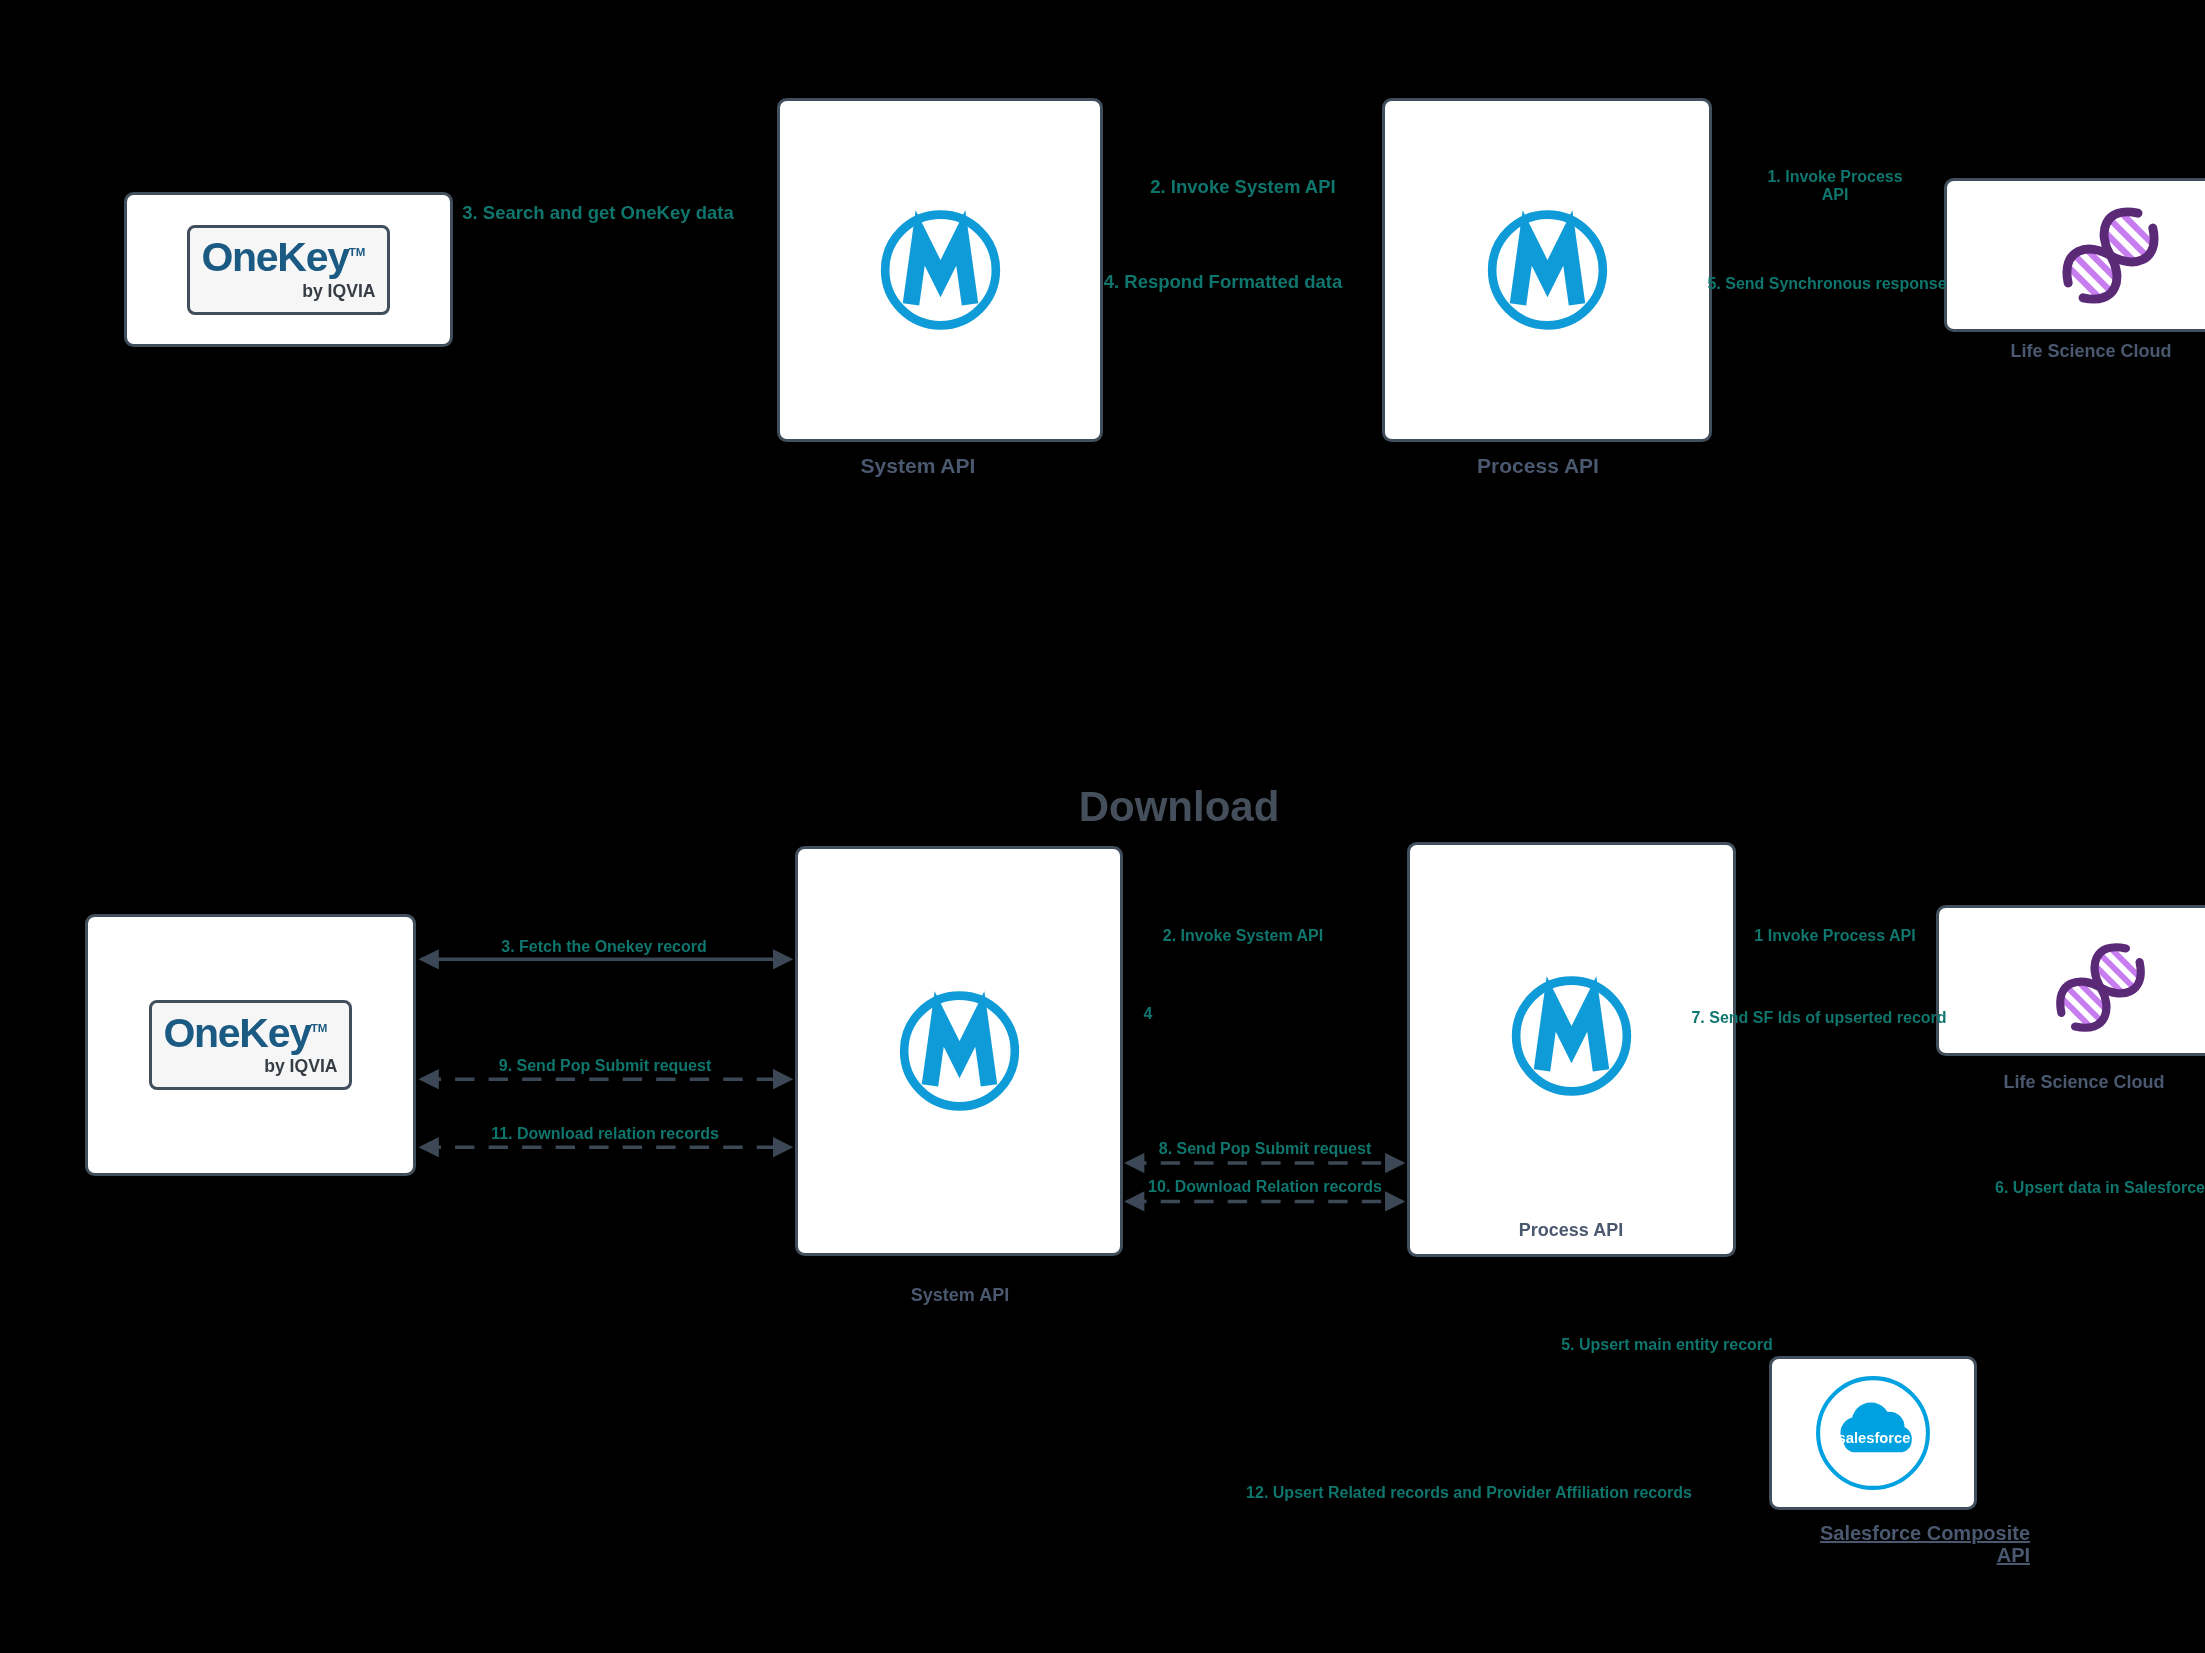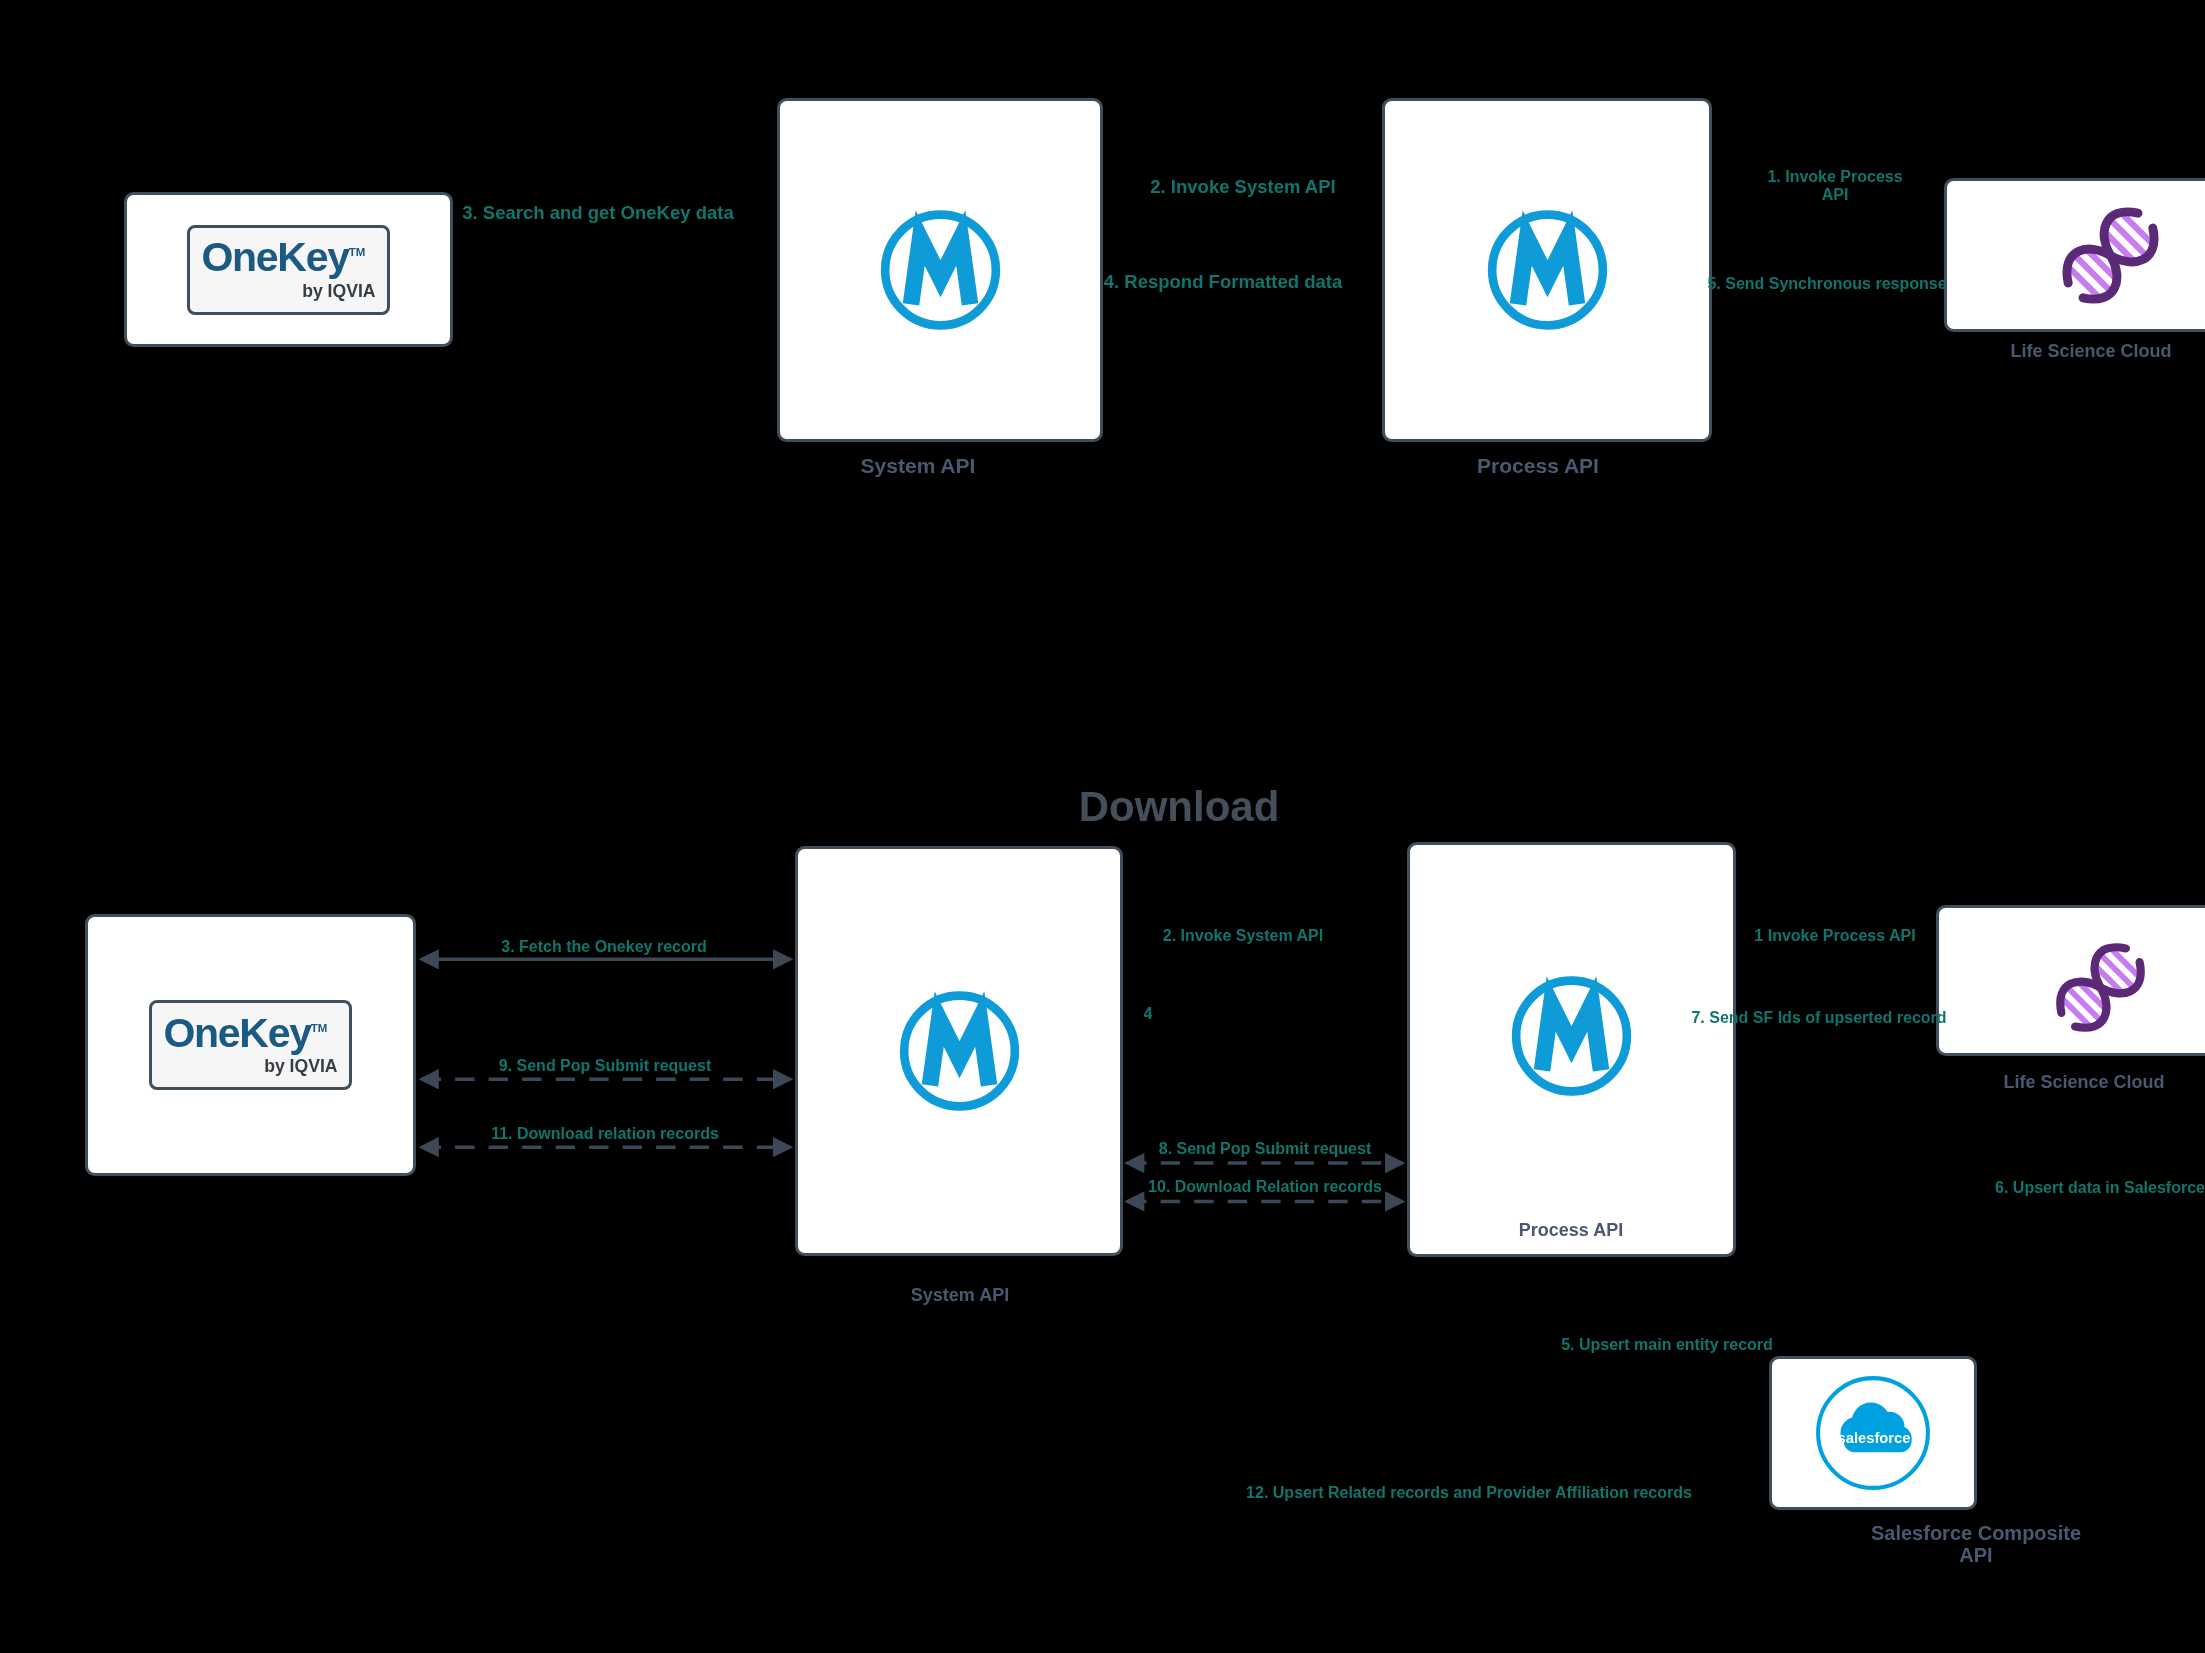"Life Science Cloud" .ttl { text-align: center -> right }
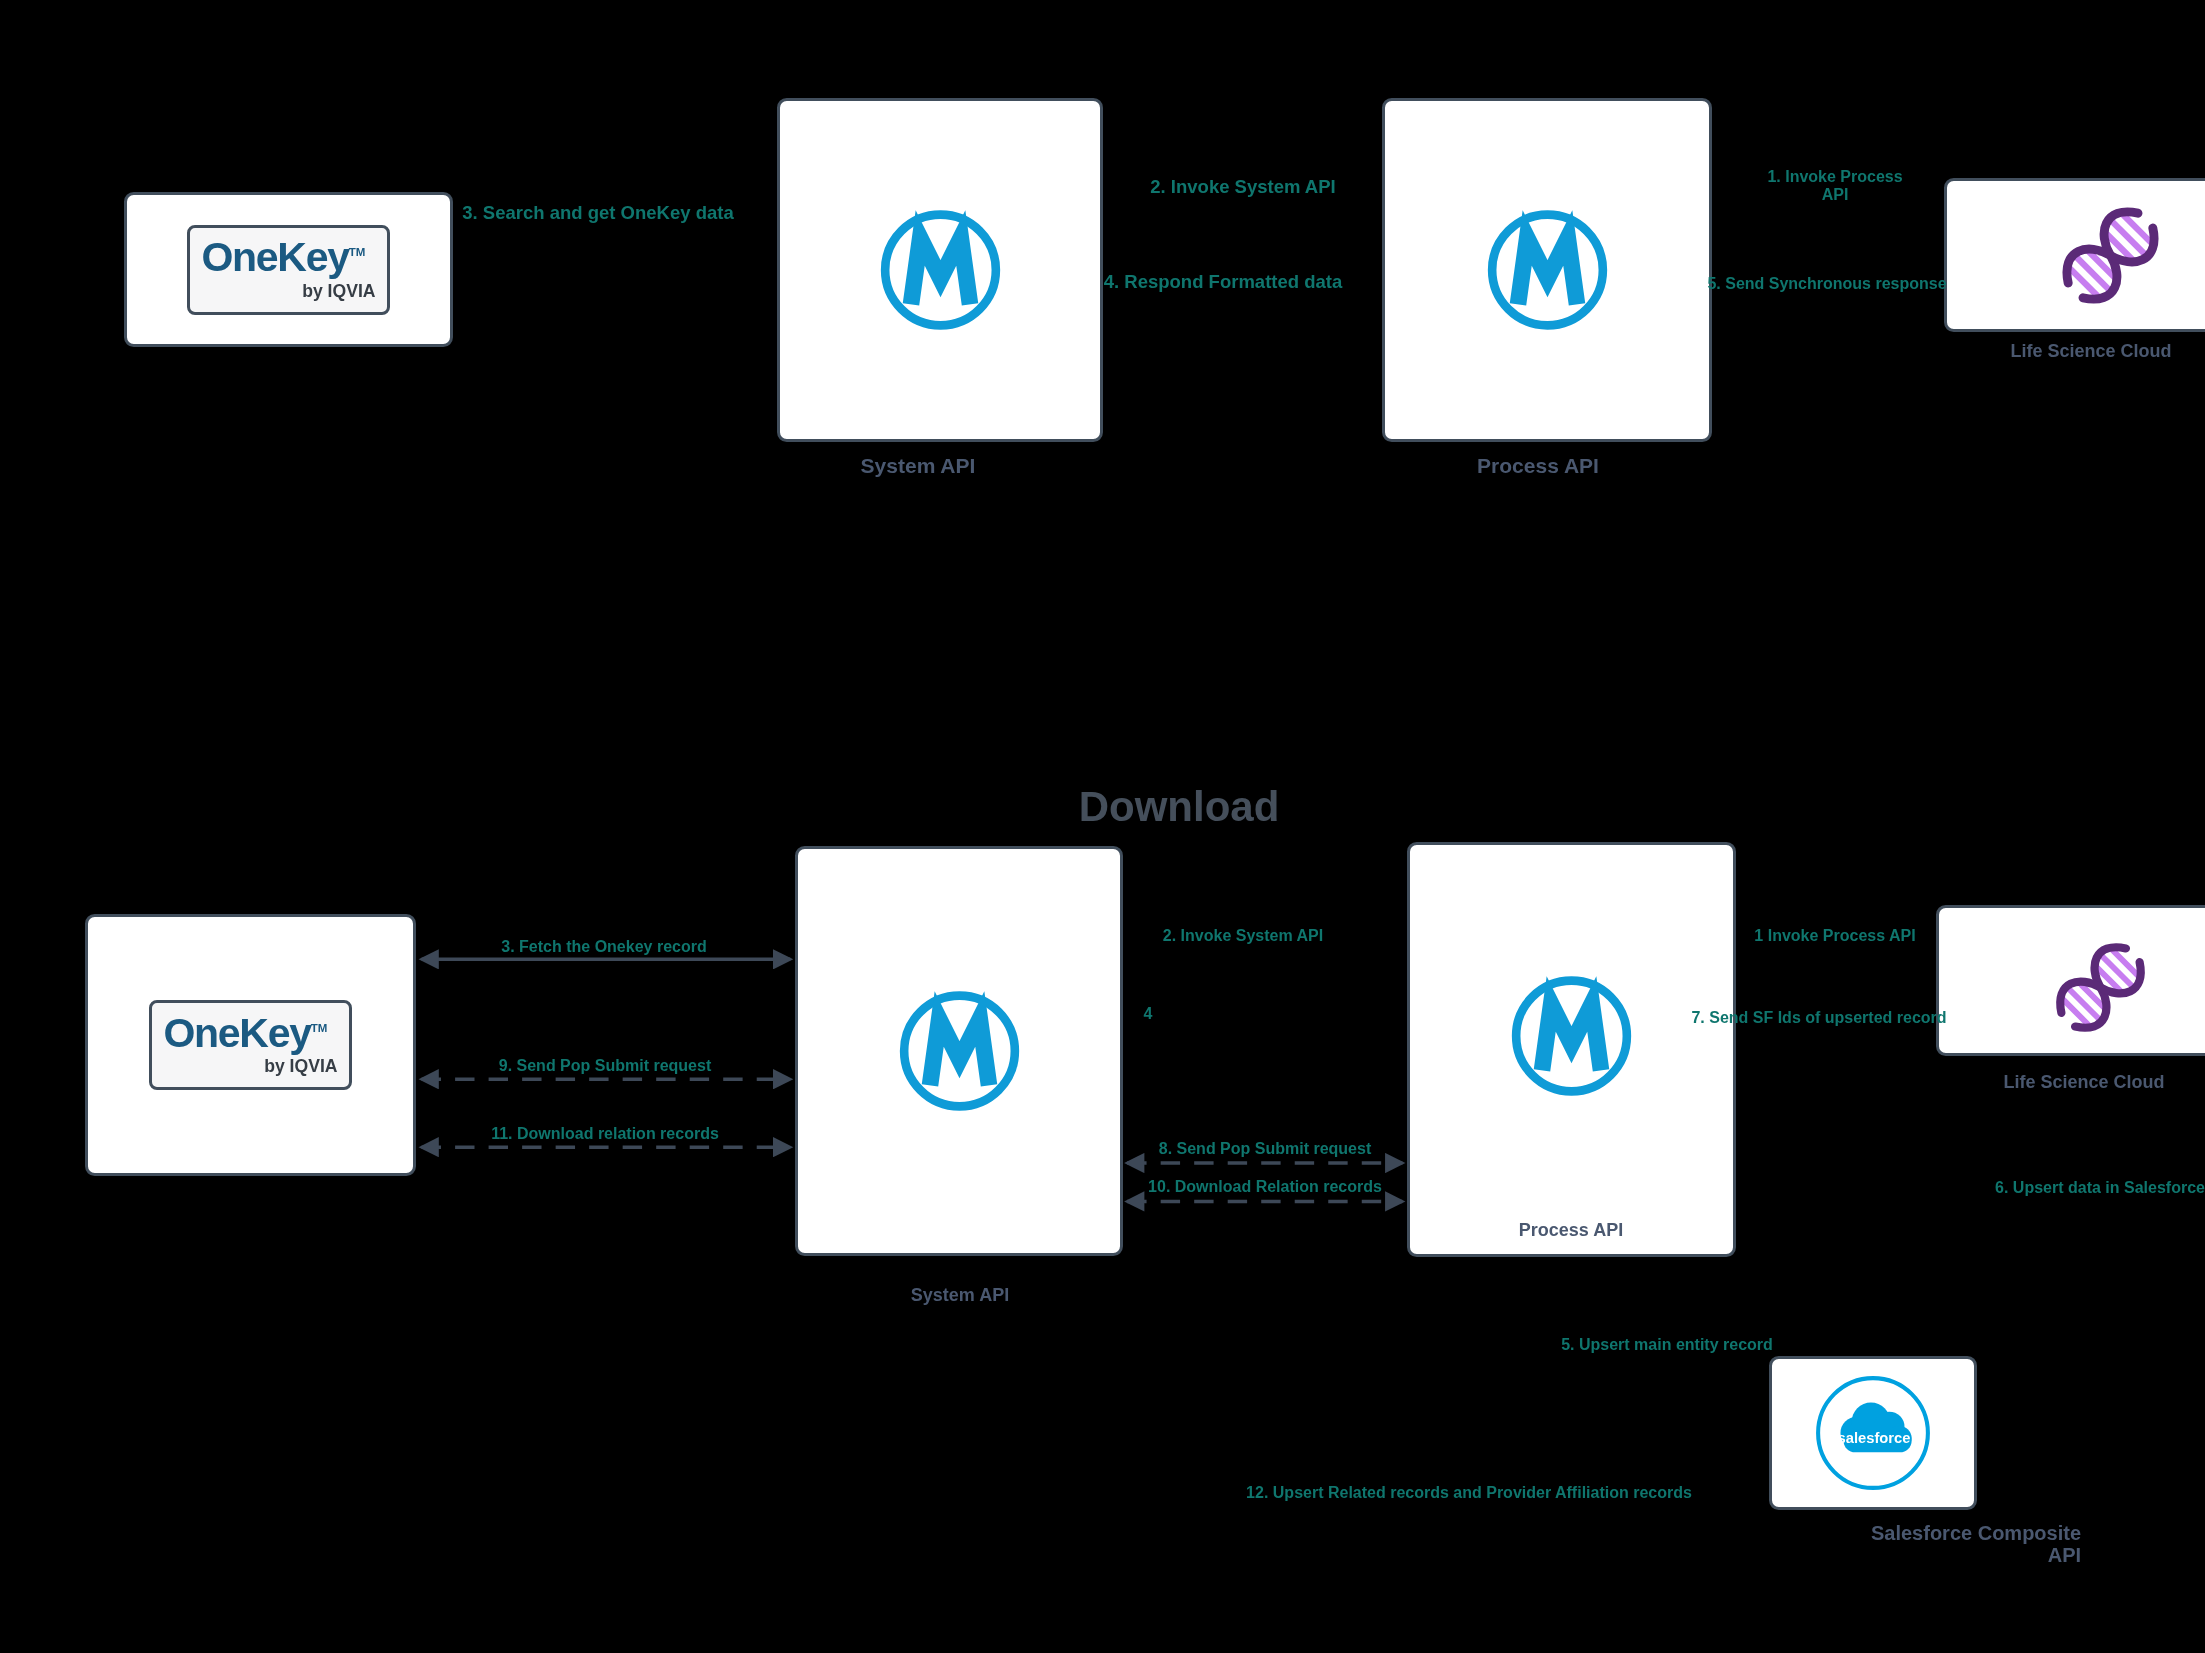"Salesforce Composite" div.ttl { left: 1976px -> 1925px; text-decoration: none -> underline }
